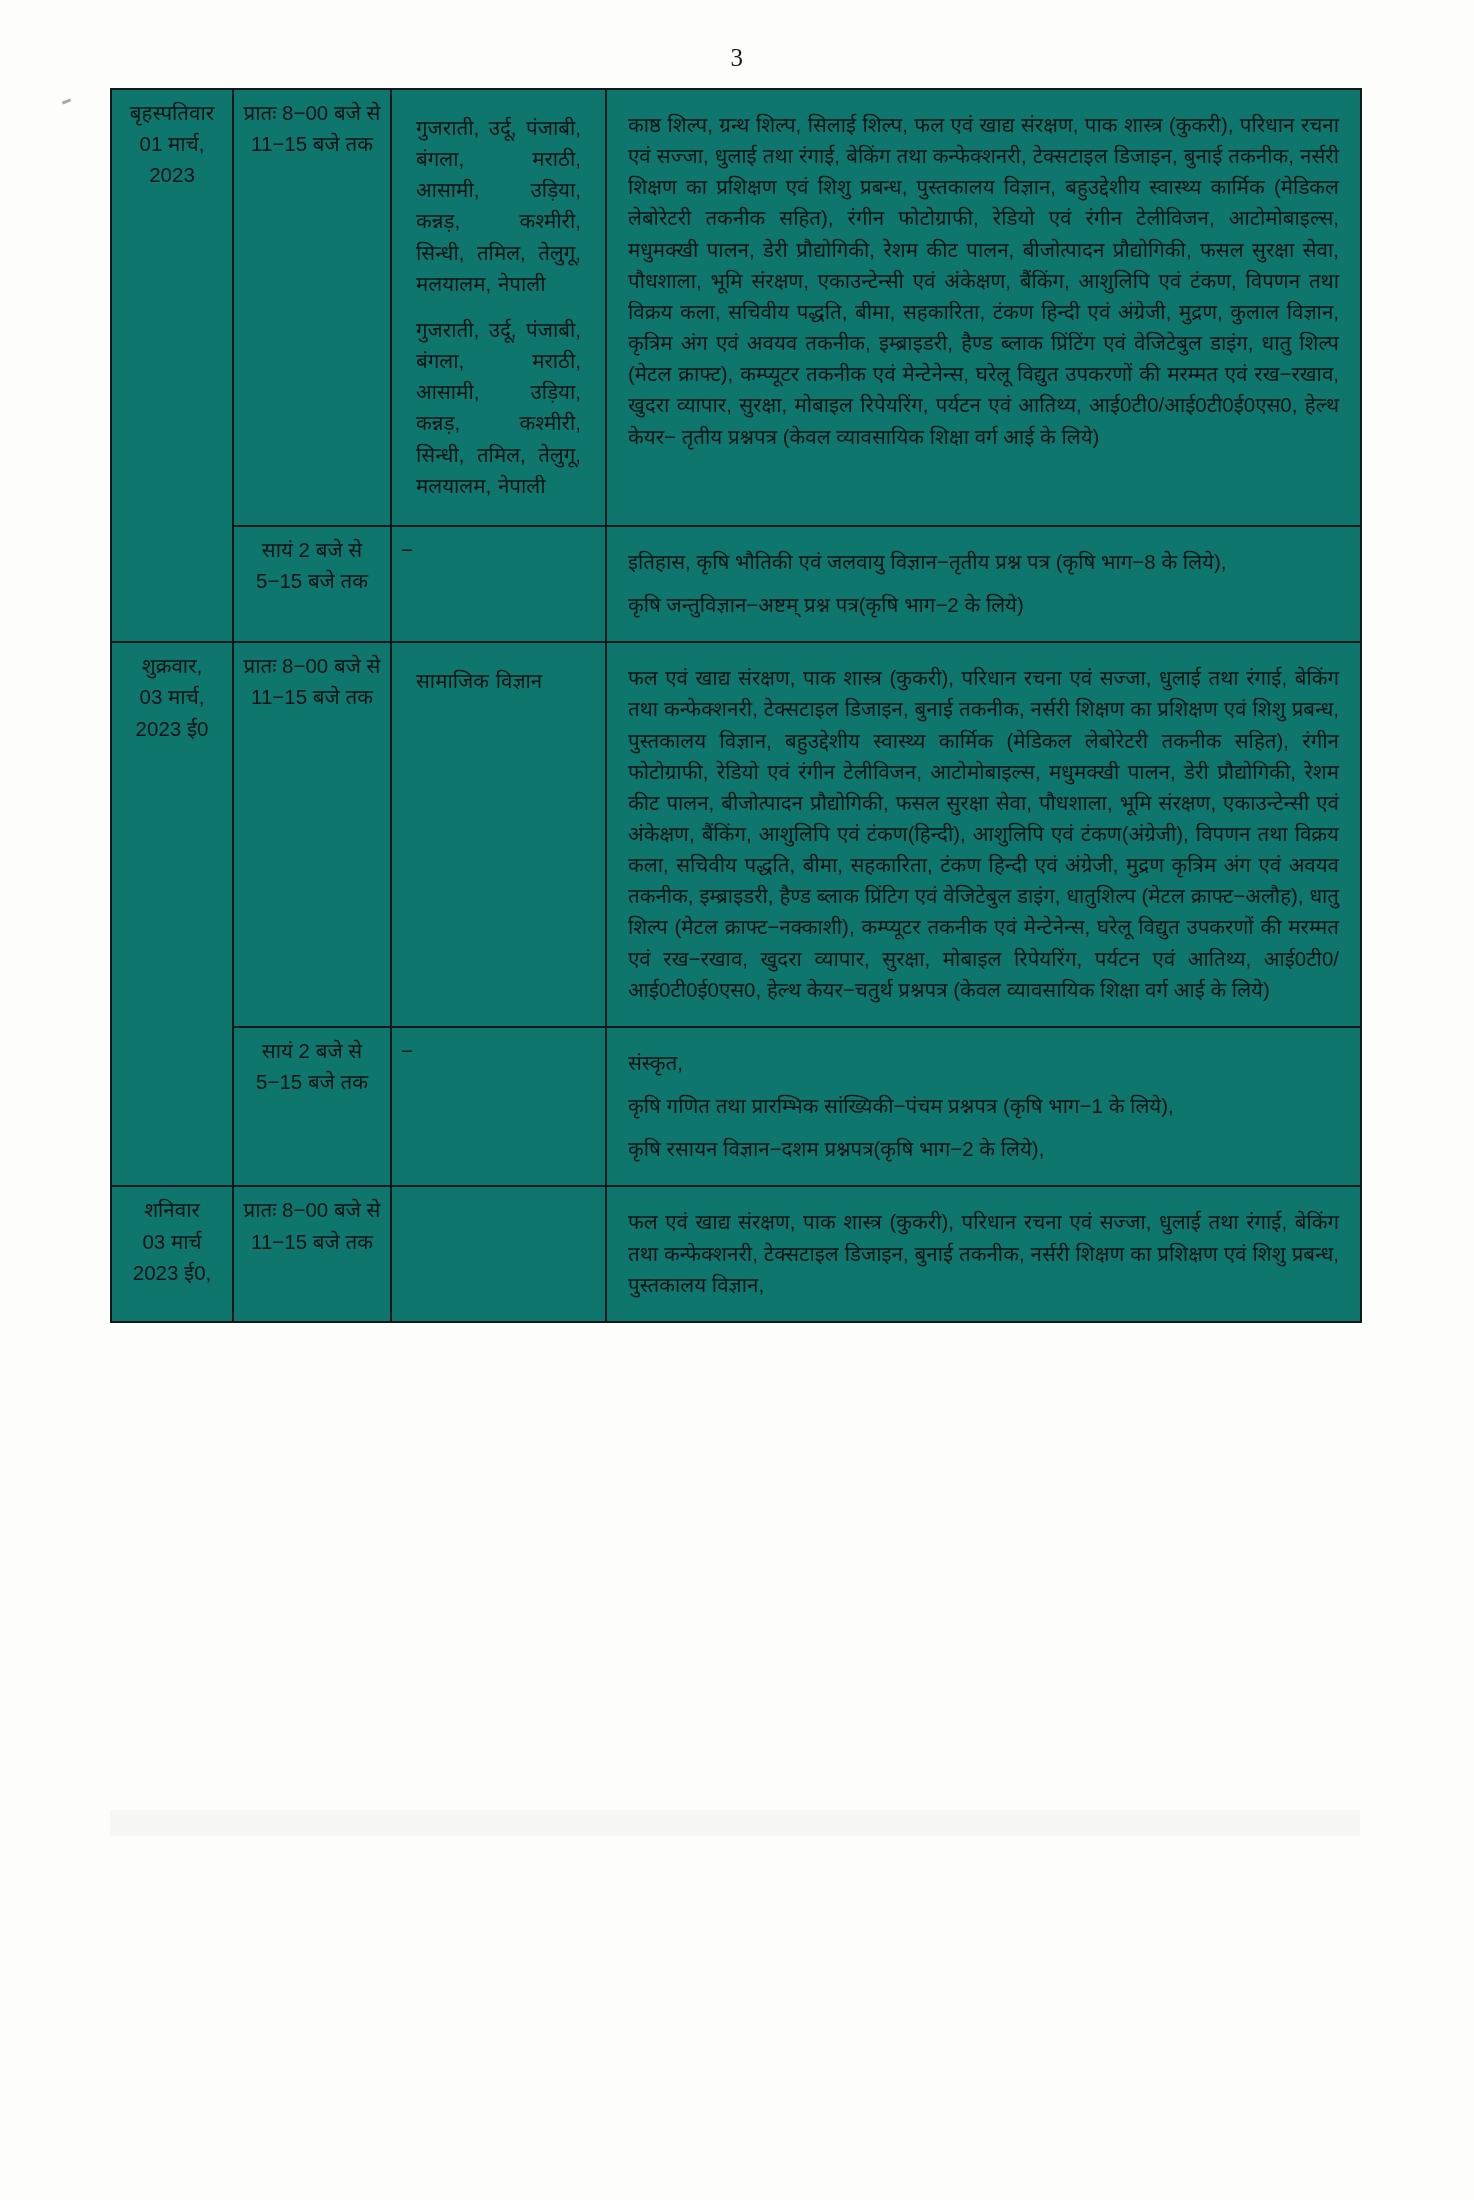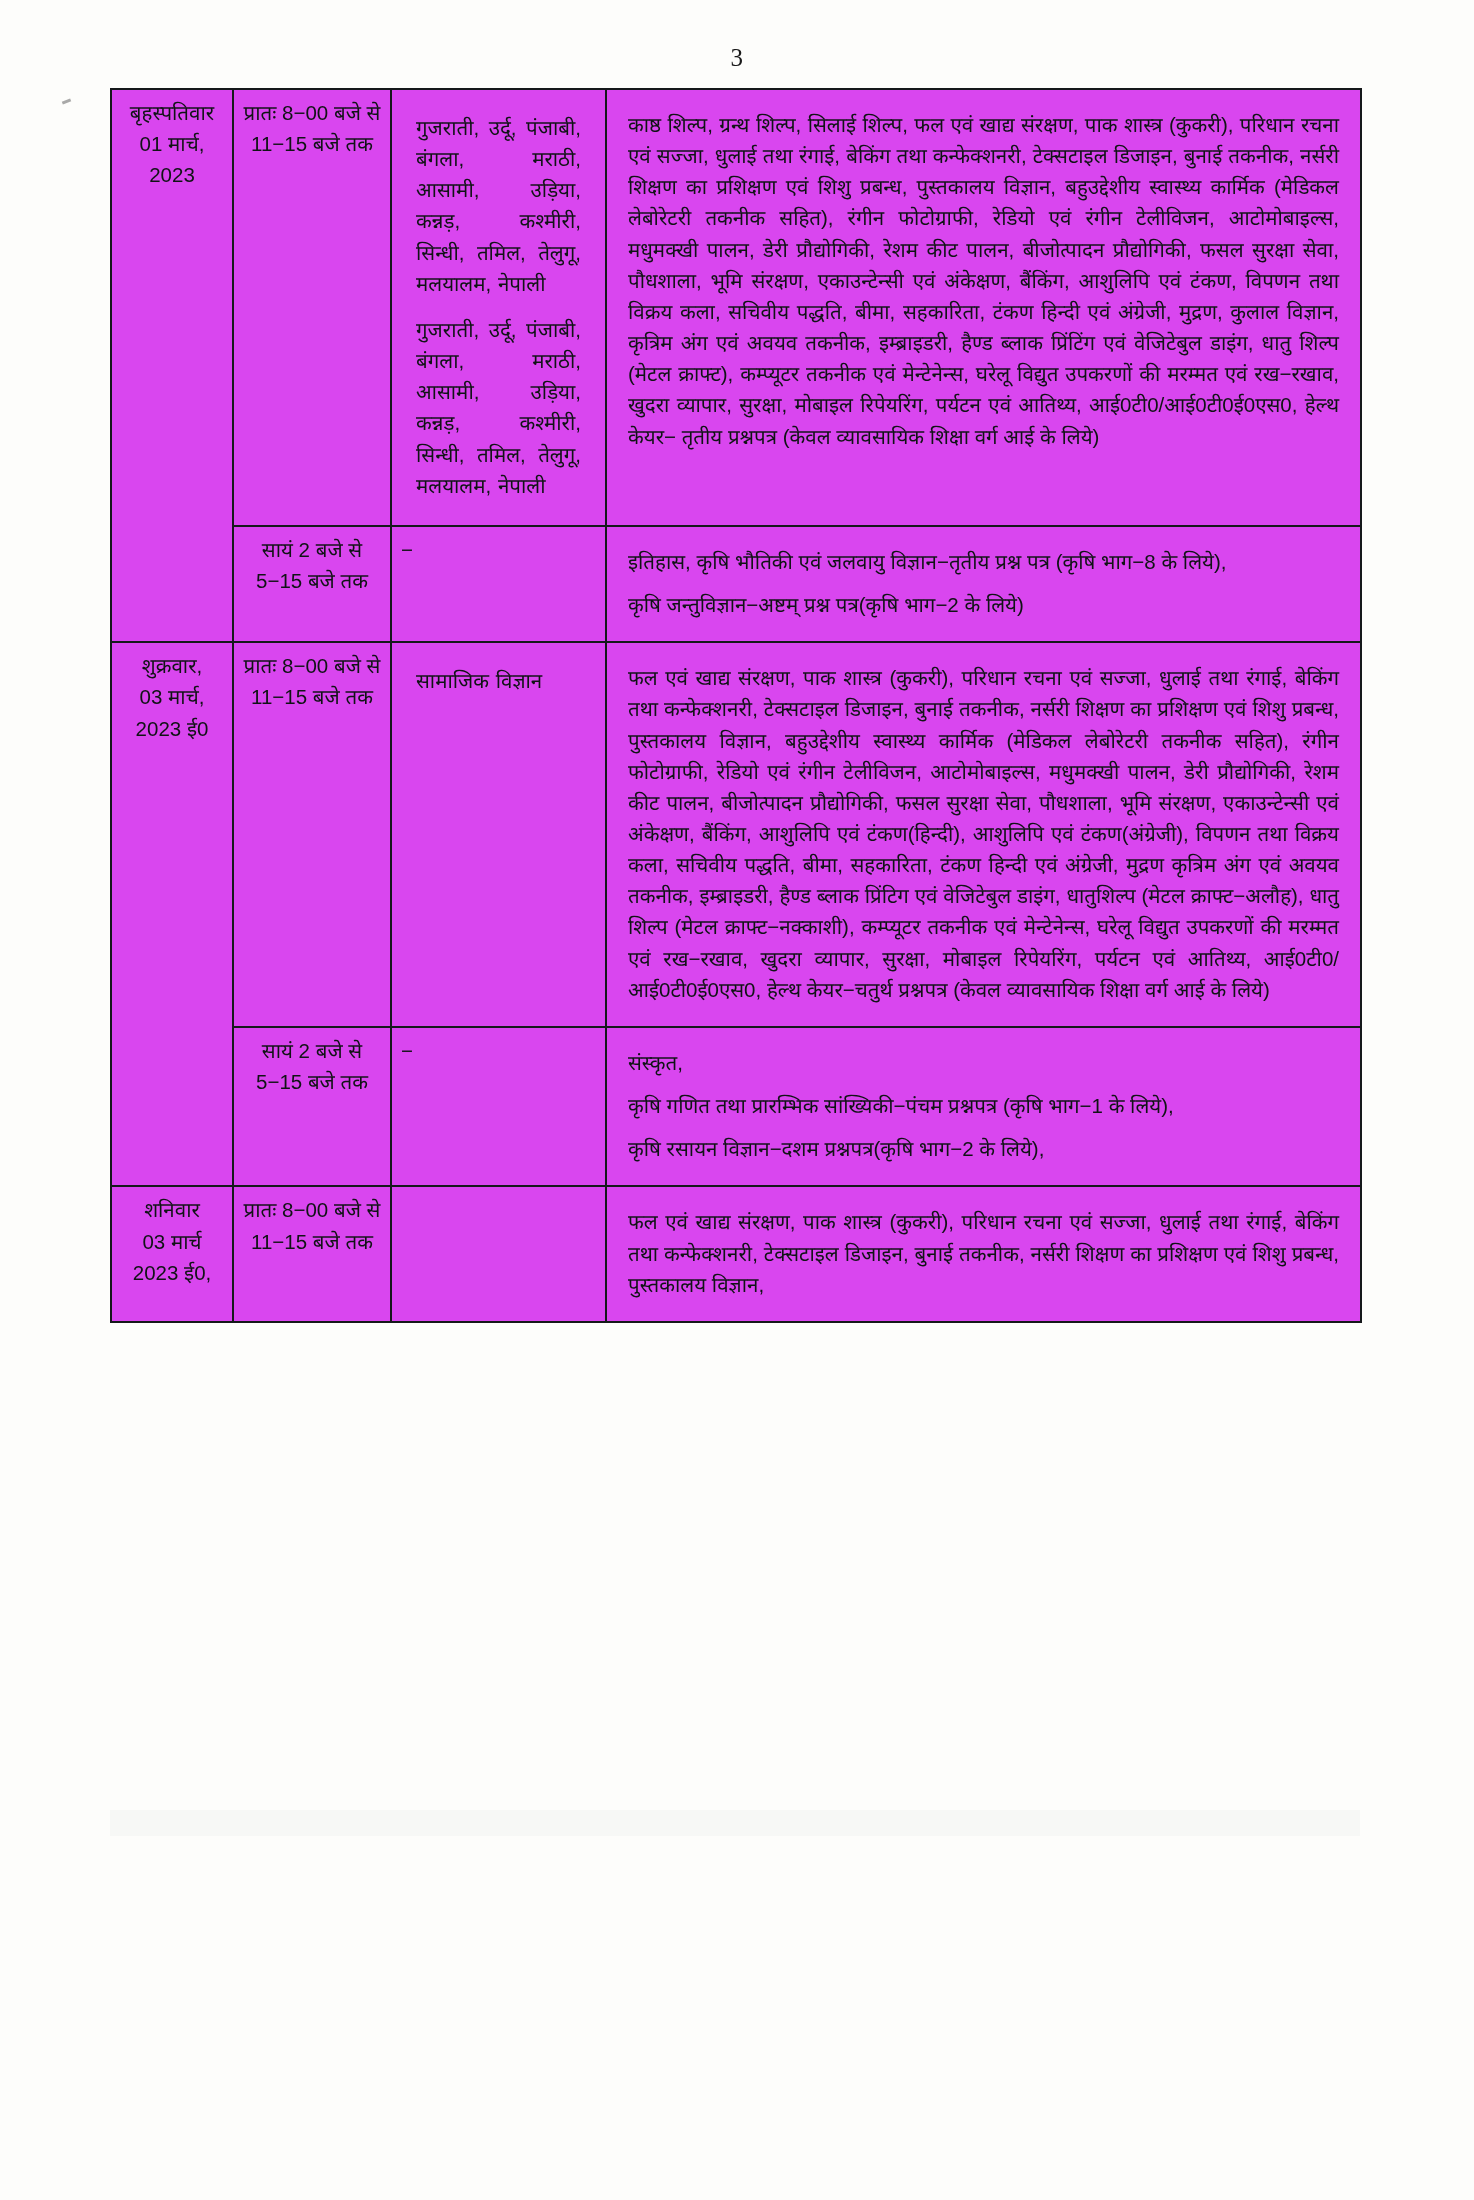"बृहस्पतिवार" table.schedule { background: #d946ef -> #0f766e }
